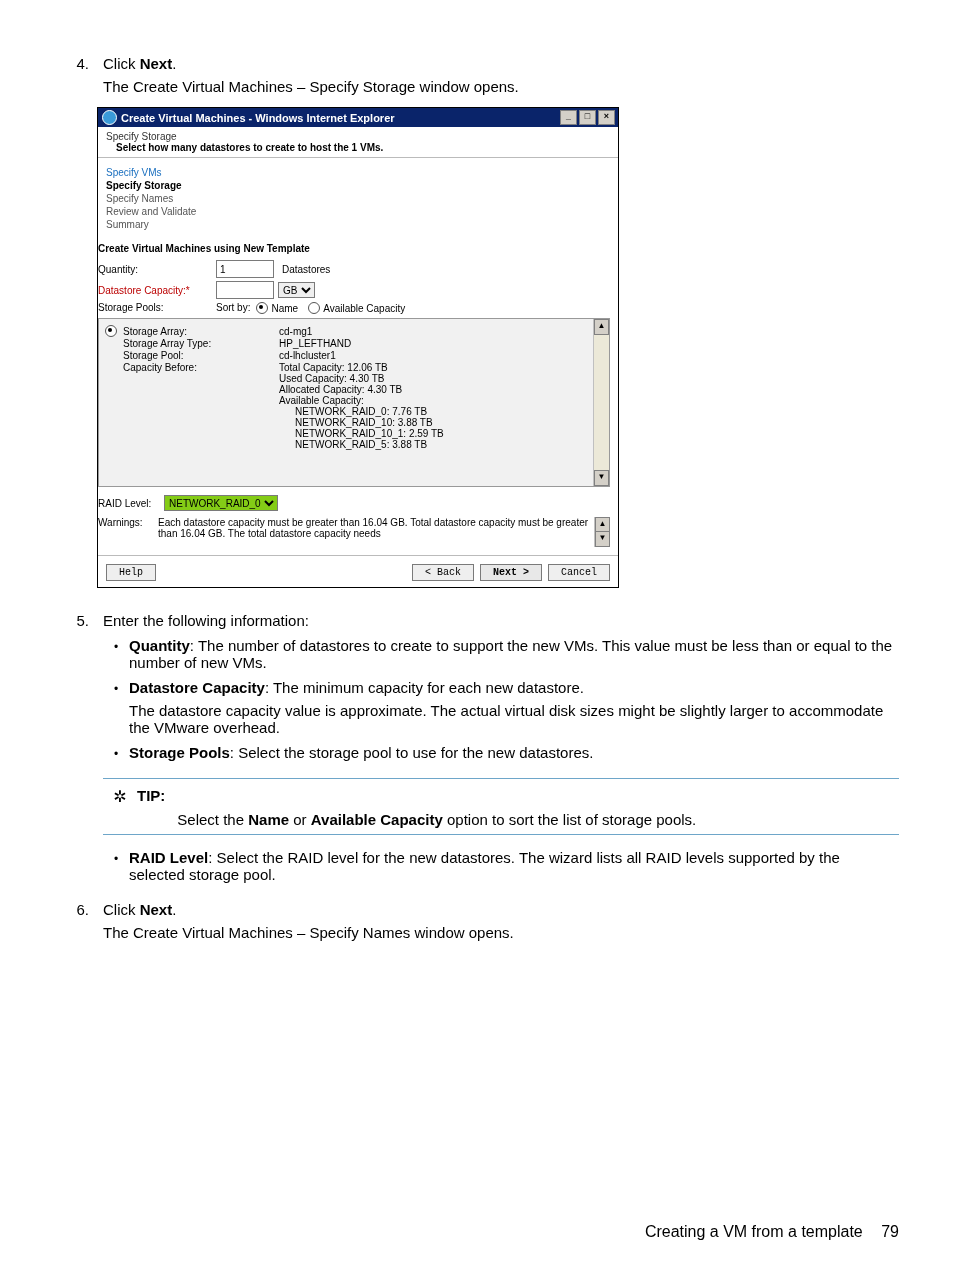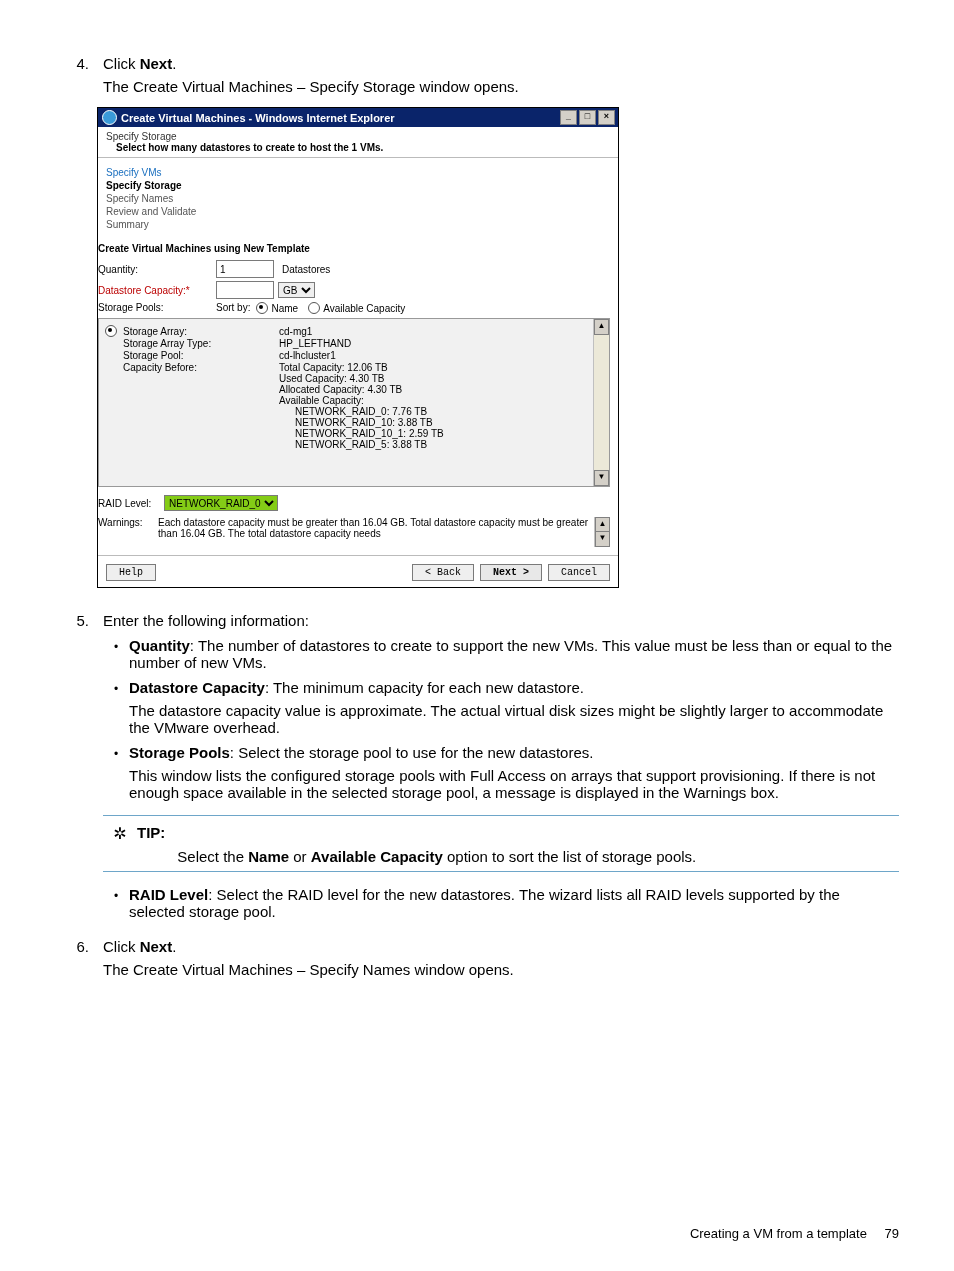"This window lists the configured" p { html: <p>This window lists the configured storage pools with Full Access on arrays that support provisioning. If there is not enough space available in the selected storage pool, a message is displayed in the Warnings box.</p> -> none }
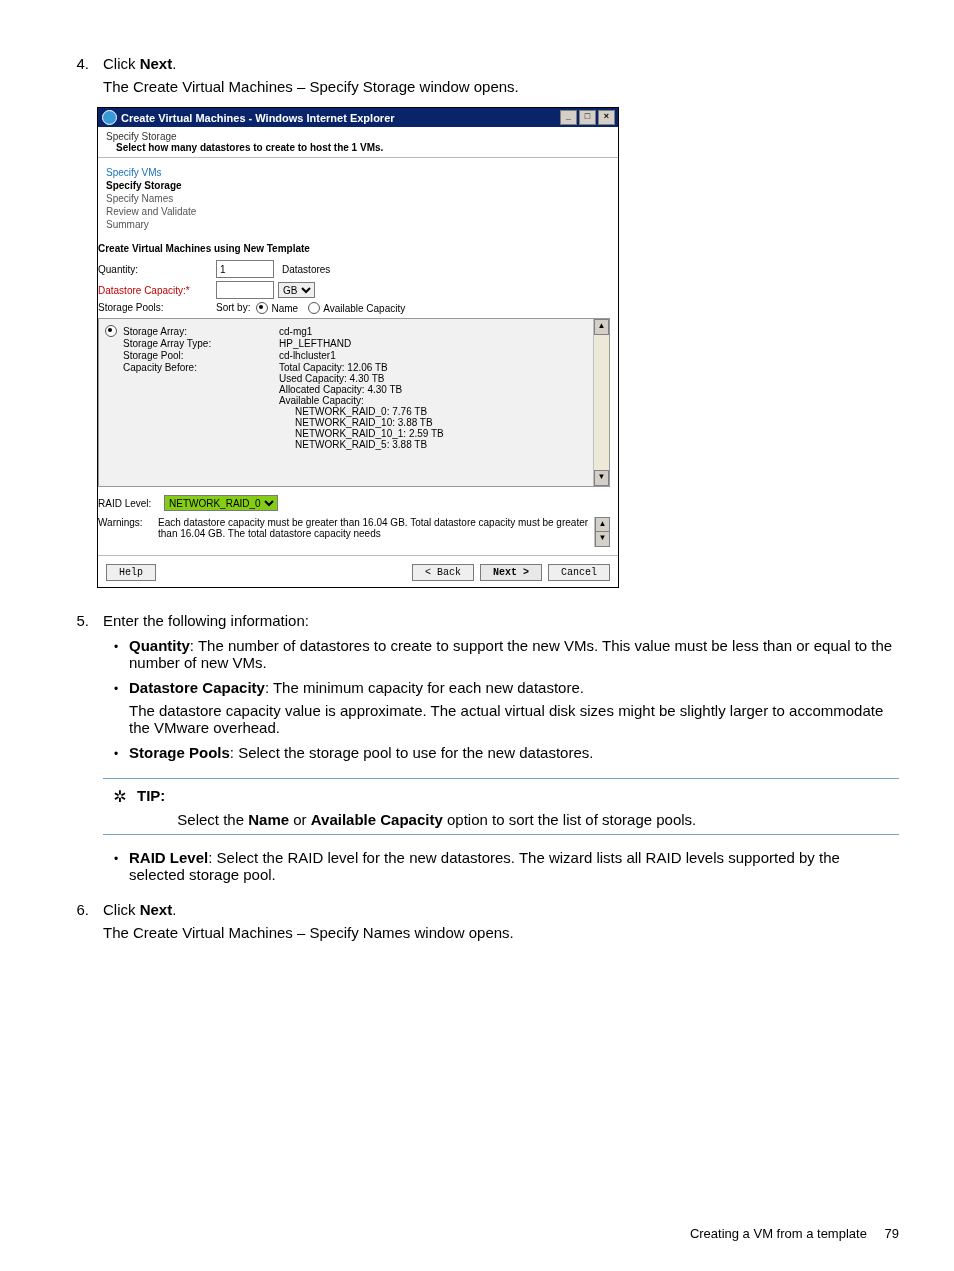"Creating a VM from a" .footer { font-size: 13px -> 16px }
